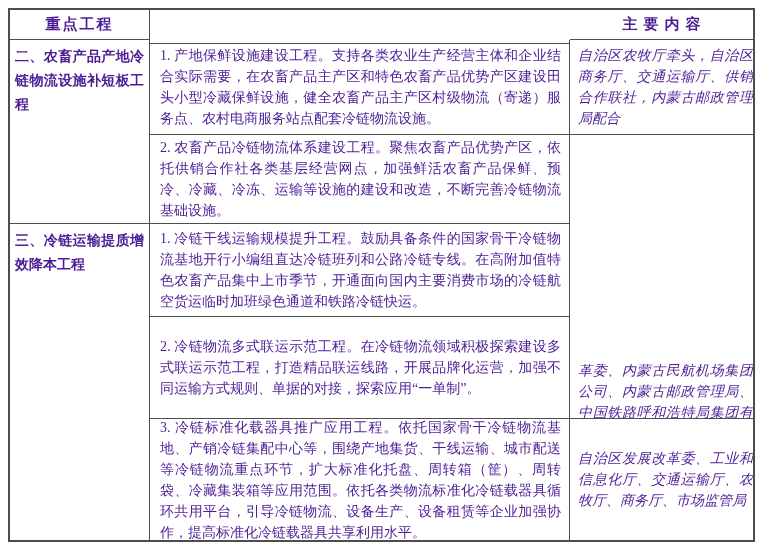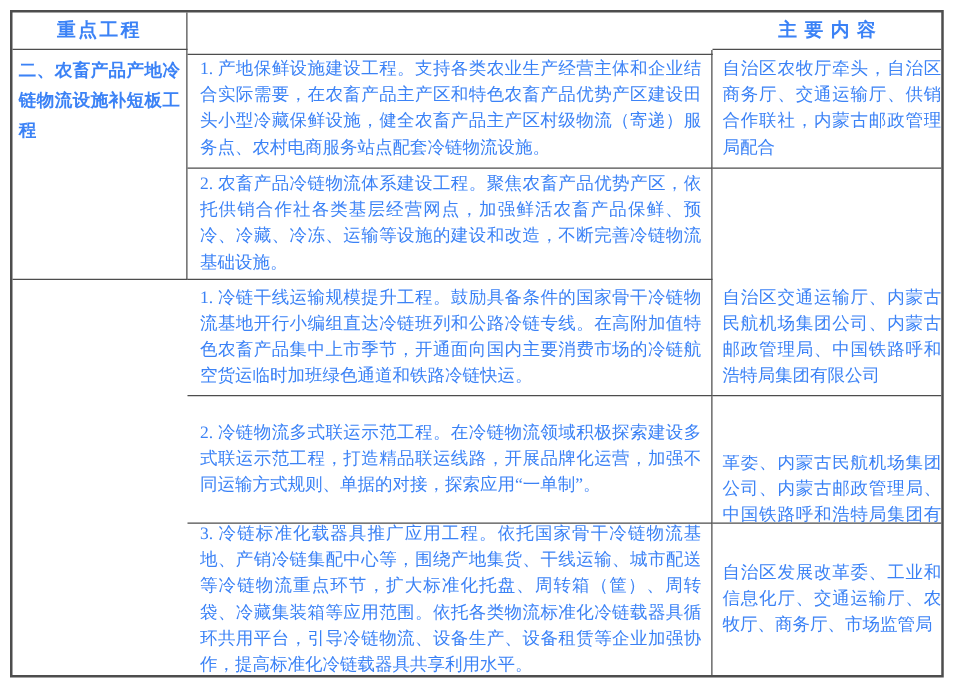"重点工程" .page { color: #3b82f6 -> #4c1d95 }
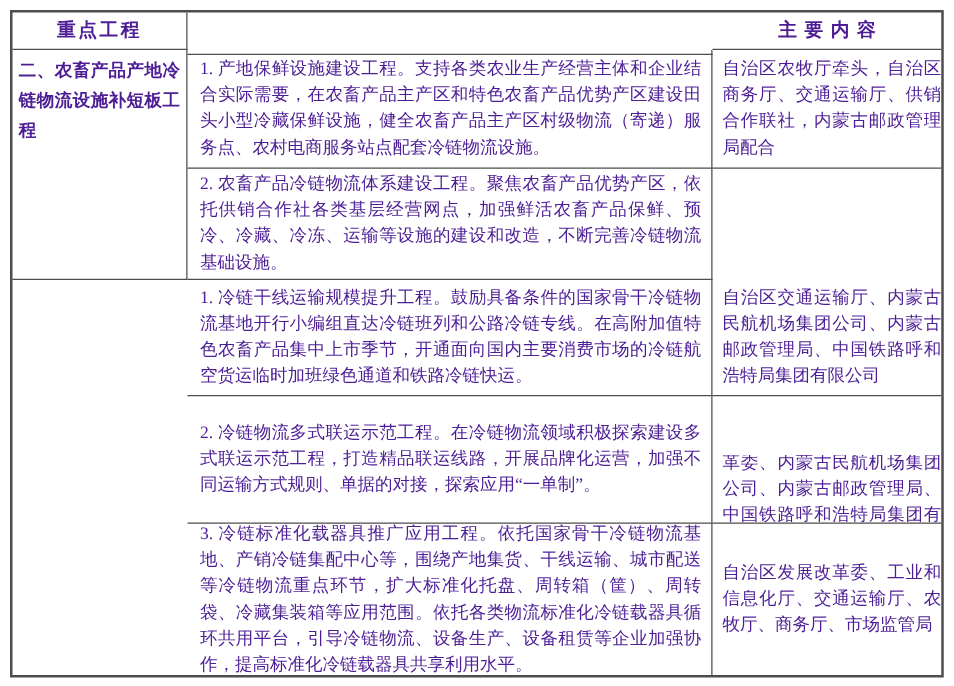"自治区农牧厅牵头，自治区商务厅、交通运输厅、供销合作联社，内蒙古邮政管理局配合" .unit-cell { font-style: none -> italic }
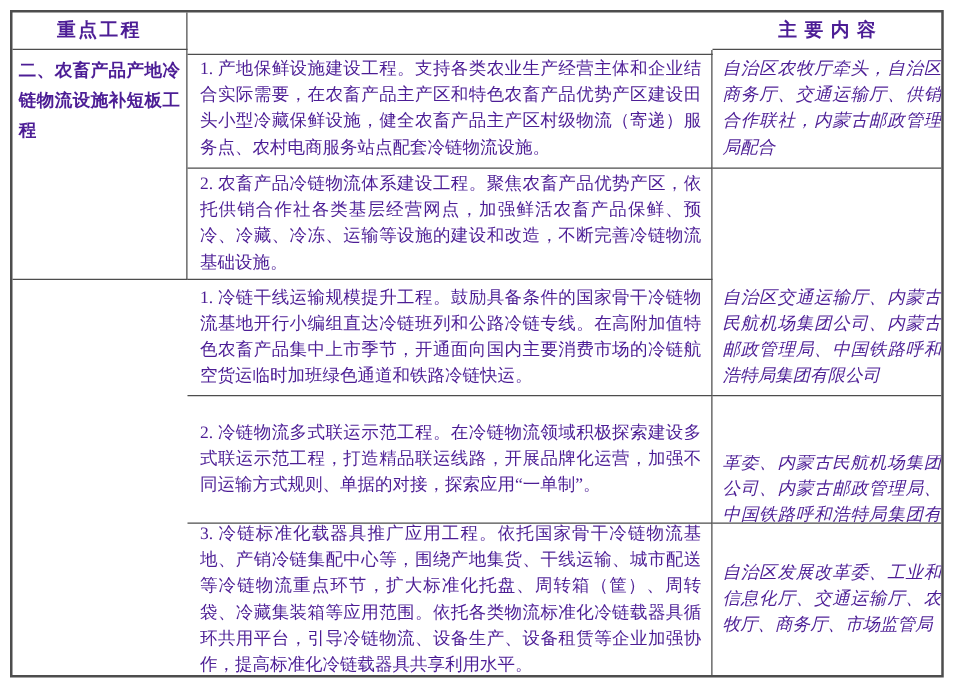"三、冷链运输提质增效降本工程" div.cell { html: none -> <div> <div>三、冷链运输提质增效降本工程</div> </div> }
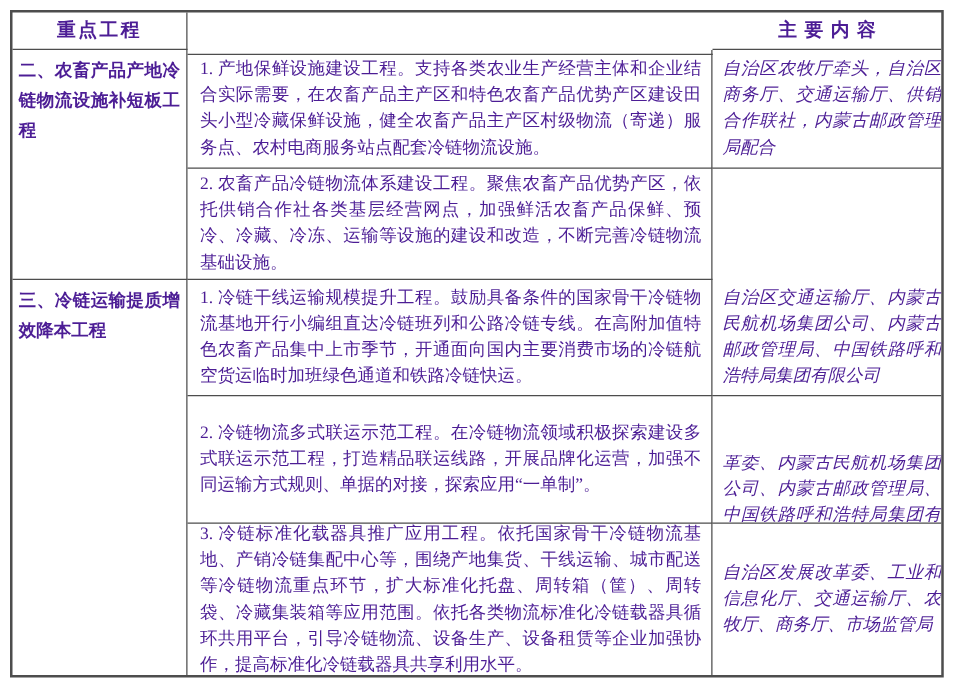"自治区交通运输厅、内蒙古民航机场集团公司、内蒙古邮政管理局、中国铁路呼和浩特局集" div.cell { html: <div> <div>自治区交通运输厅、内蒙古民航机场集团公司、内蒙古邮政管理局、中国铁路呼和浩特局集团有限公司</div> </div> -> none }
